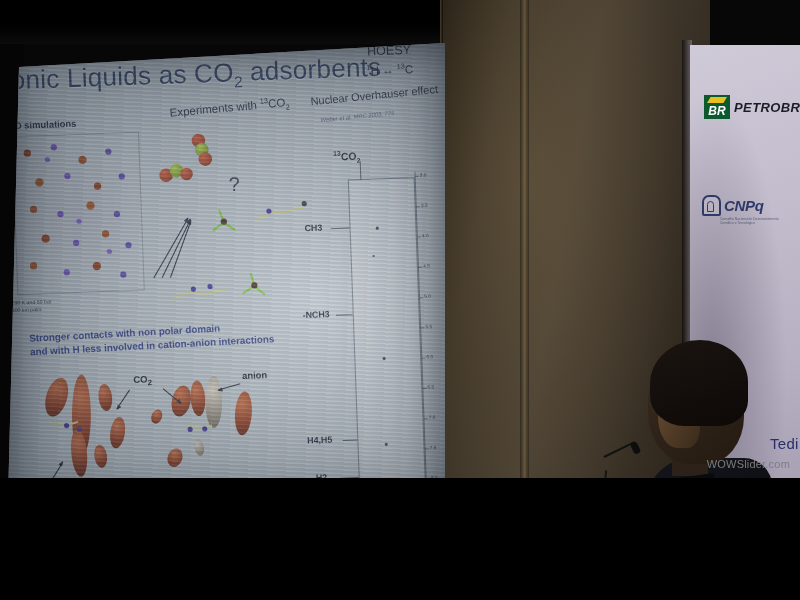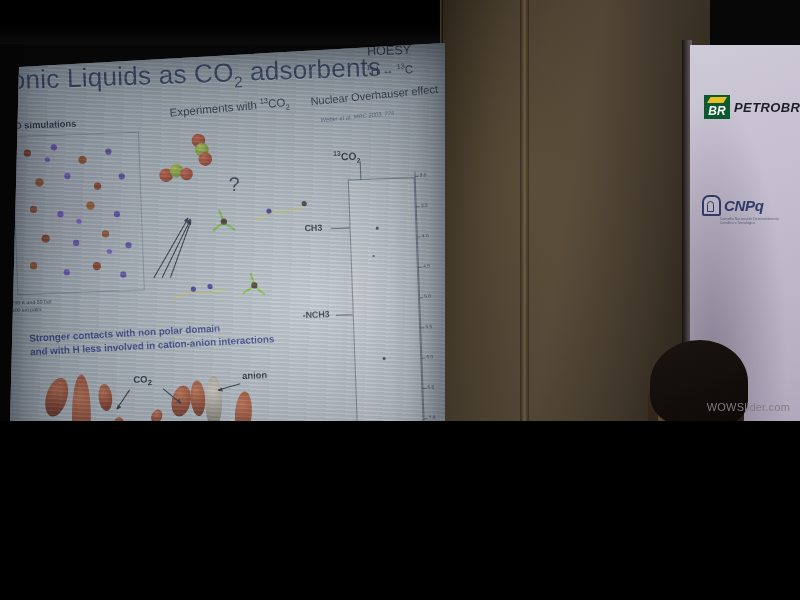"WOWSlider.com" #stage { height: 421px -> 478px }
